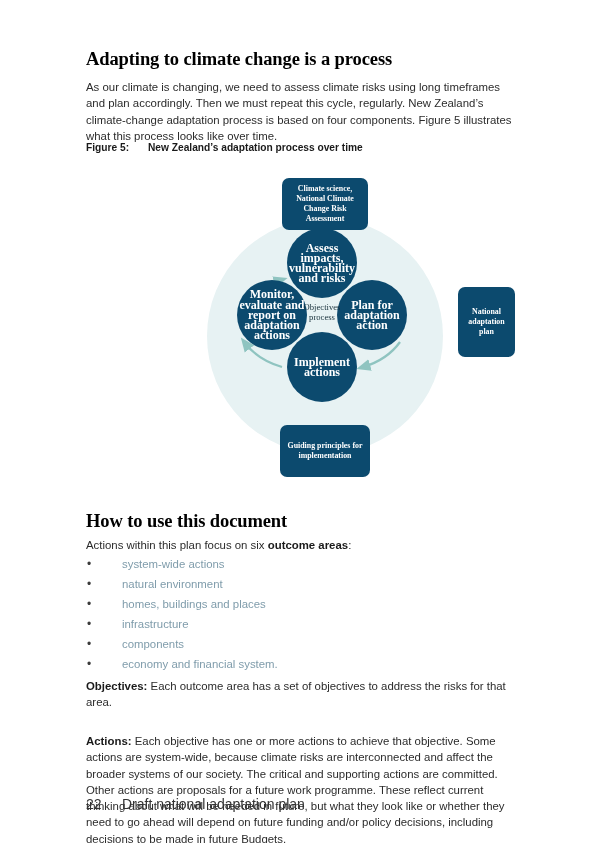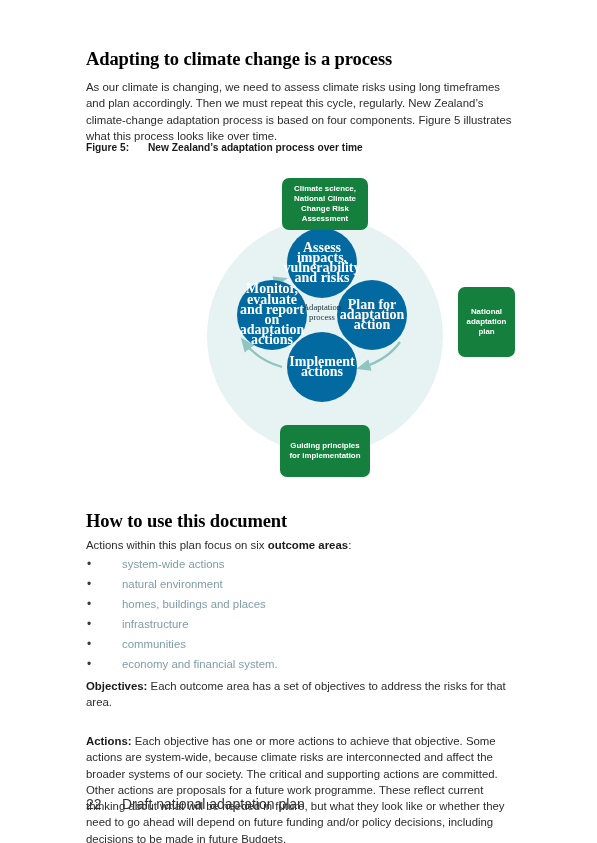"Climate science, National Climate Change" .card { background: #15803d -> #0c4a6e; font-family: Liberation Sans, sans-serif -> Liberation Serif, serif }
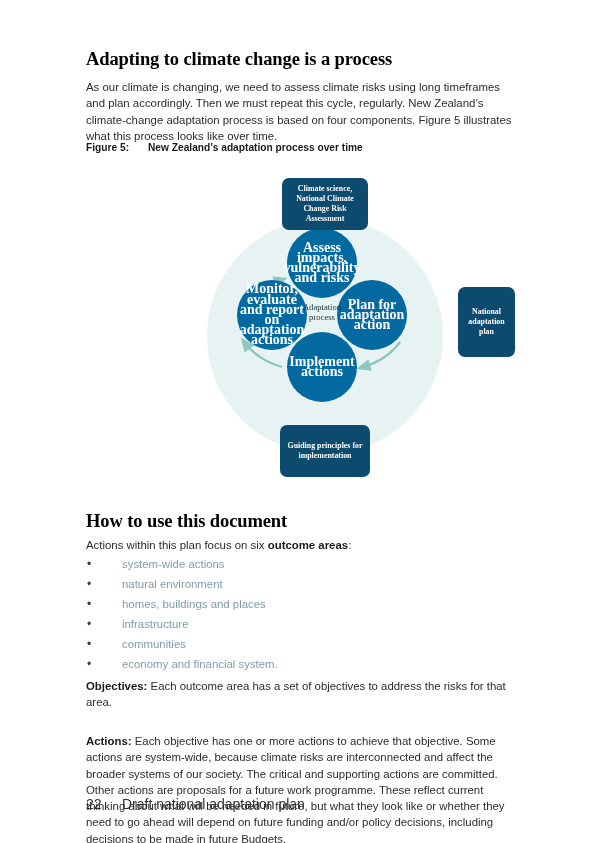"Assess impacts, vulnerability and risks" .node { background: #0369a1 -> #0c4a6e; font-size: 14px -> 12px }
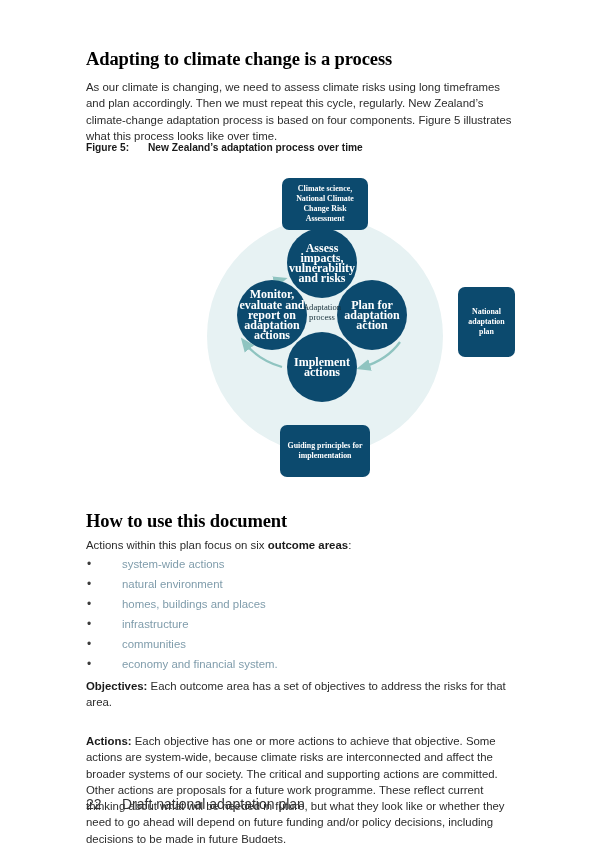"Adaptation process" div.center-label { text: Adaptation -> Objectives }
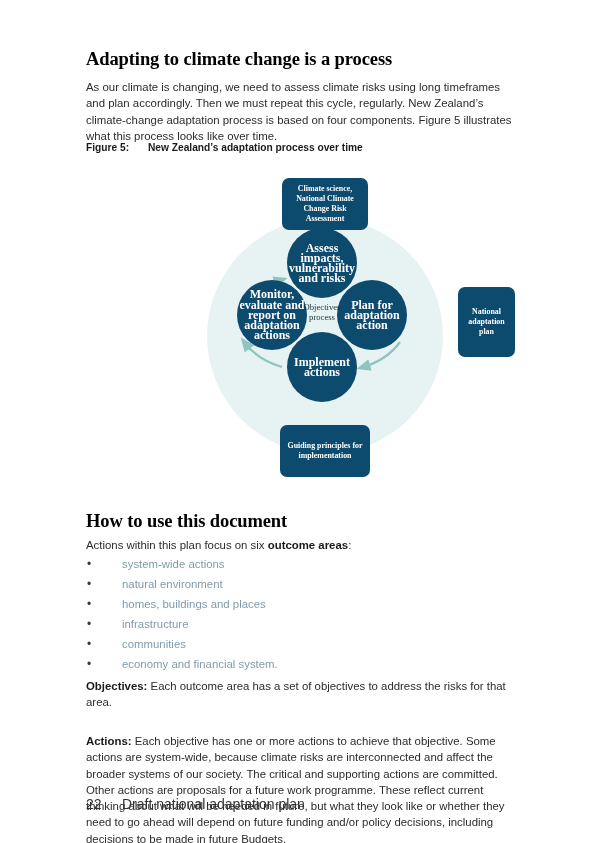"communities" span { text: communities -> components }
